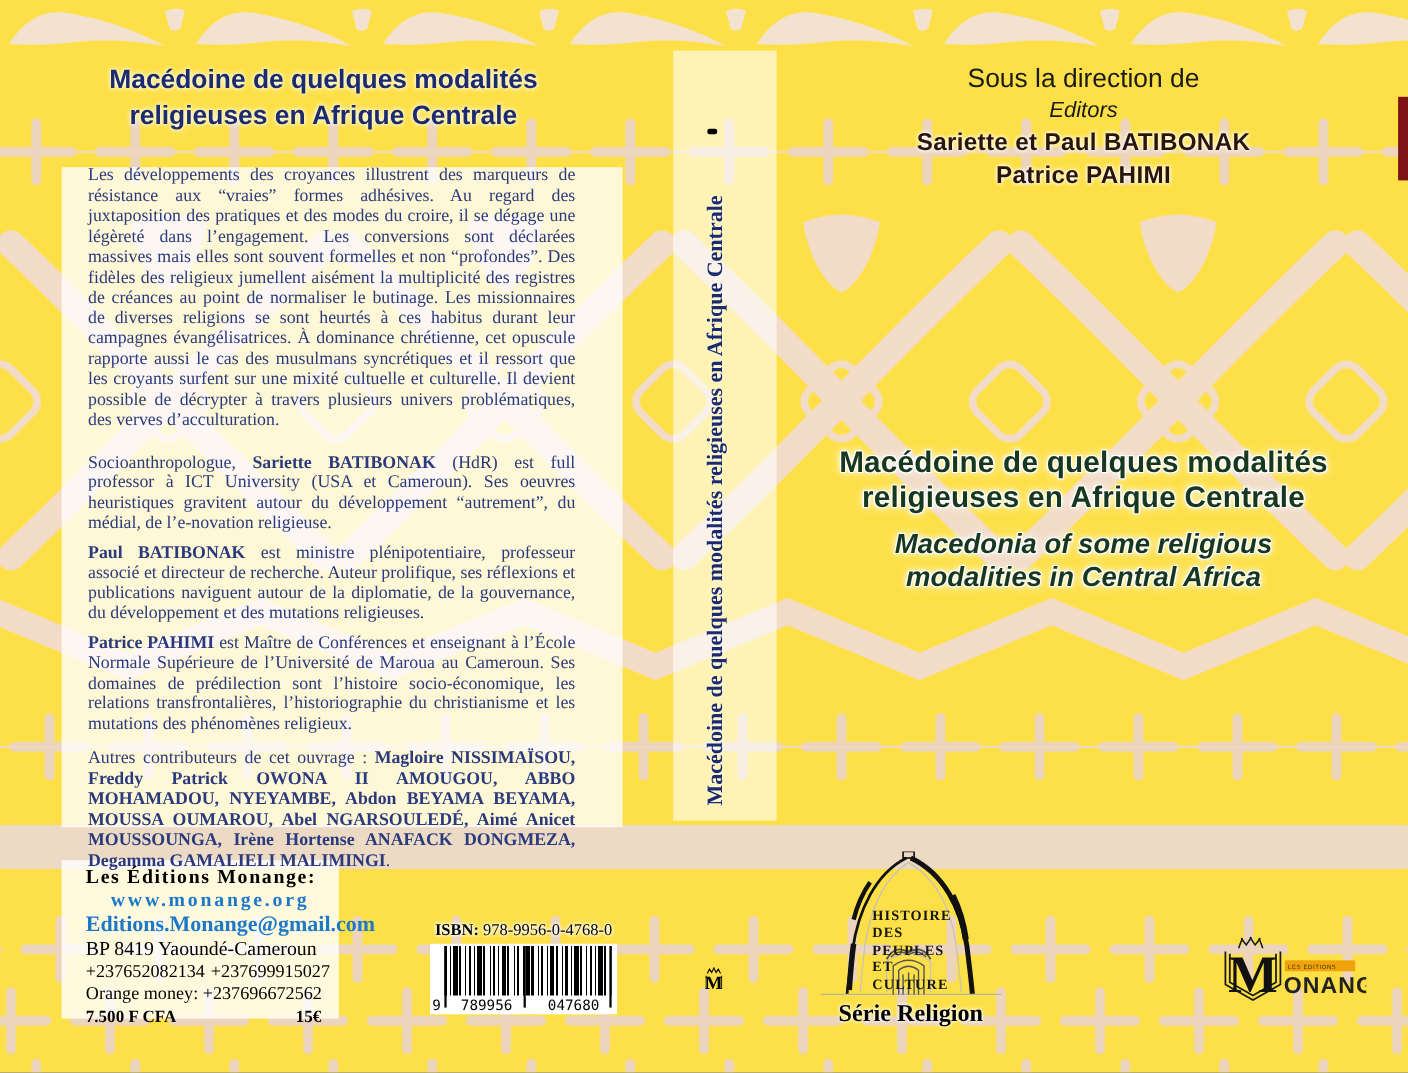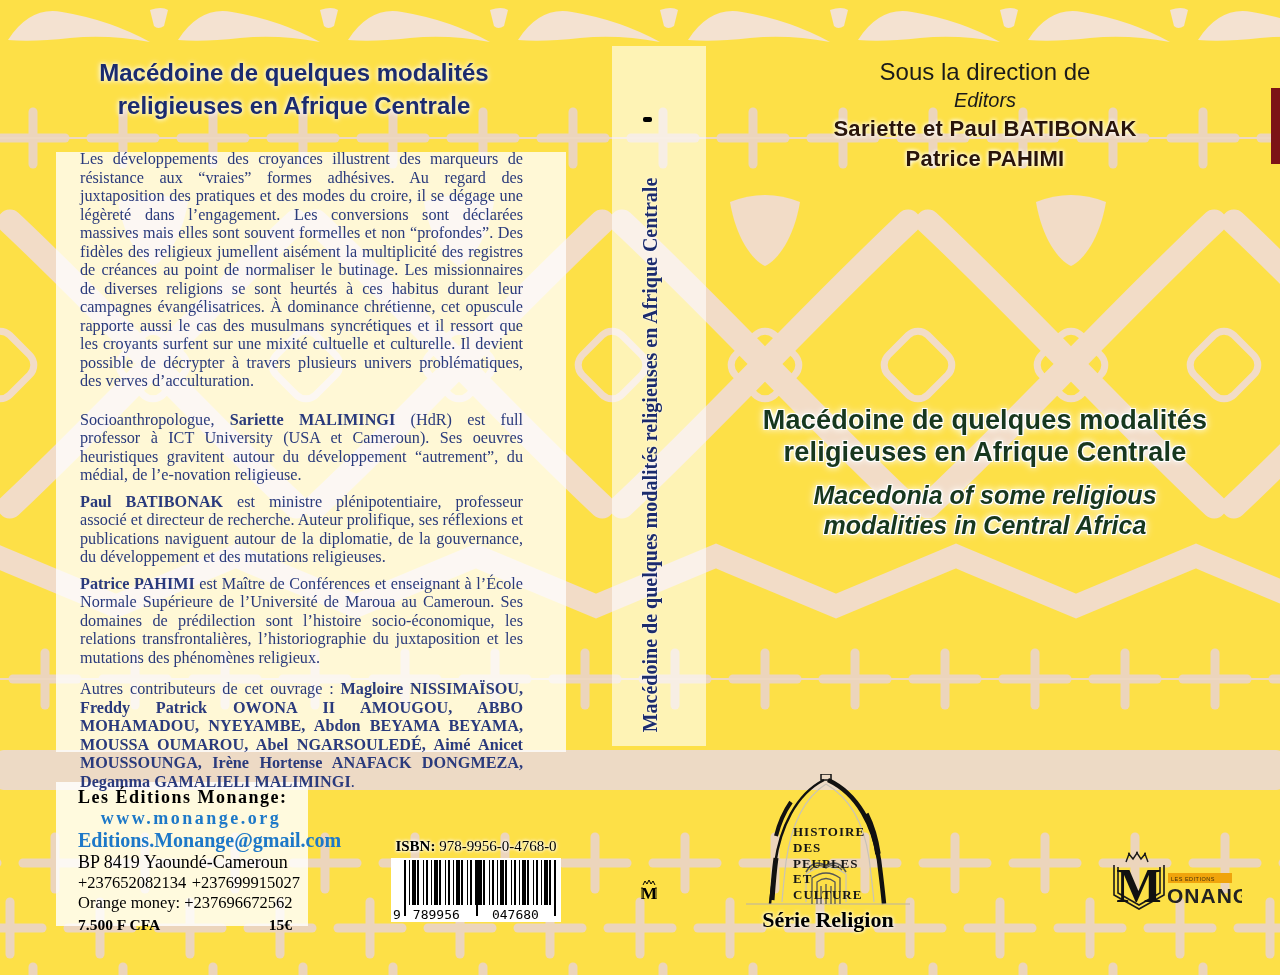"Sariette MALIMINGI" b { text: MALIMINGI -> BATIBONAK }
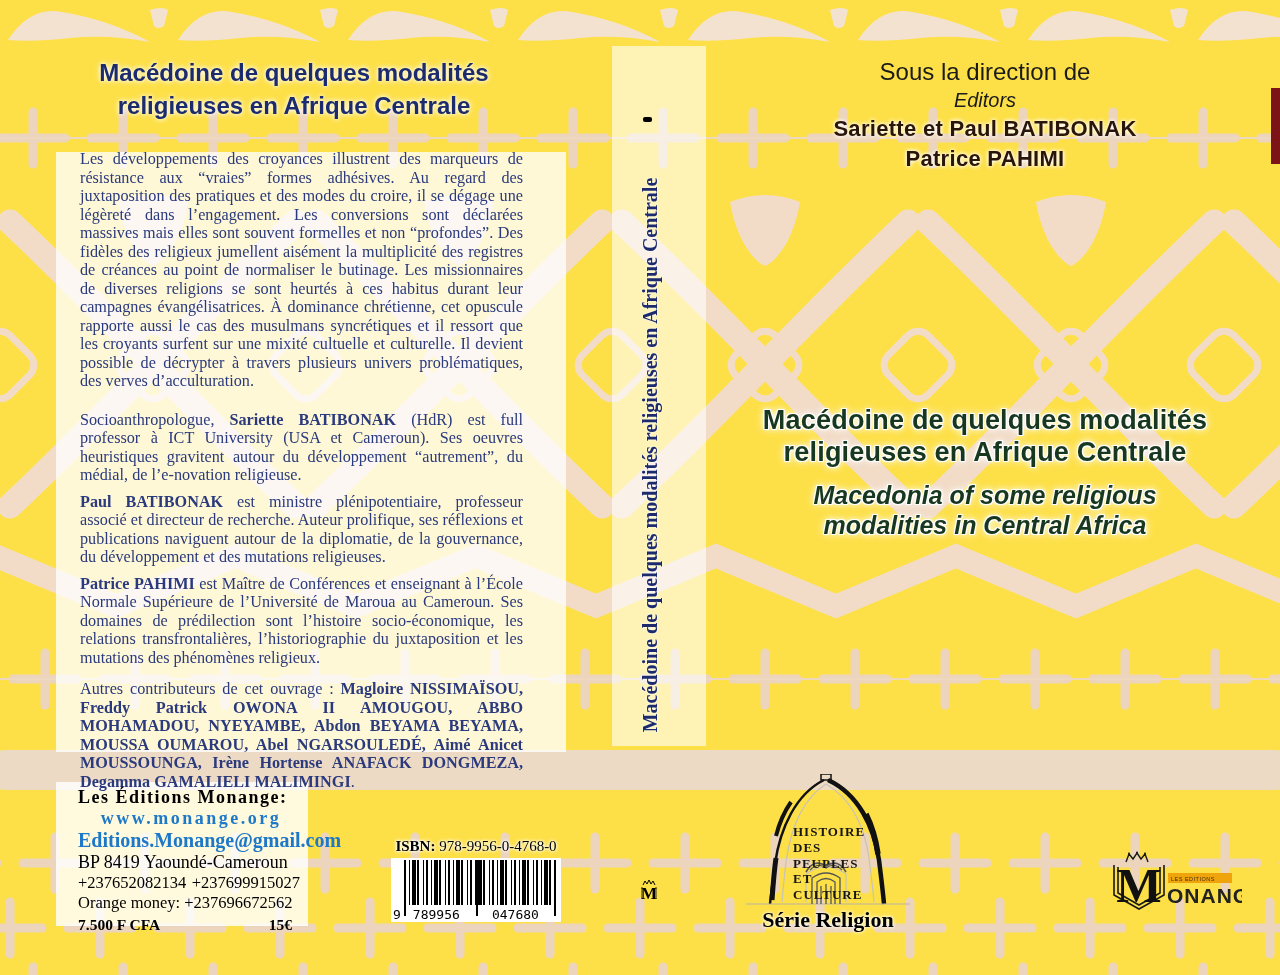"est Maître de Conférences et" span { text: juxtaposition -> christianisme }
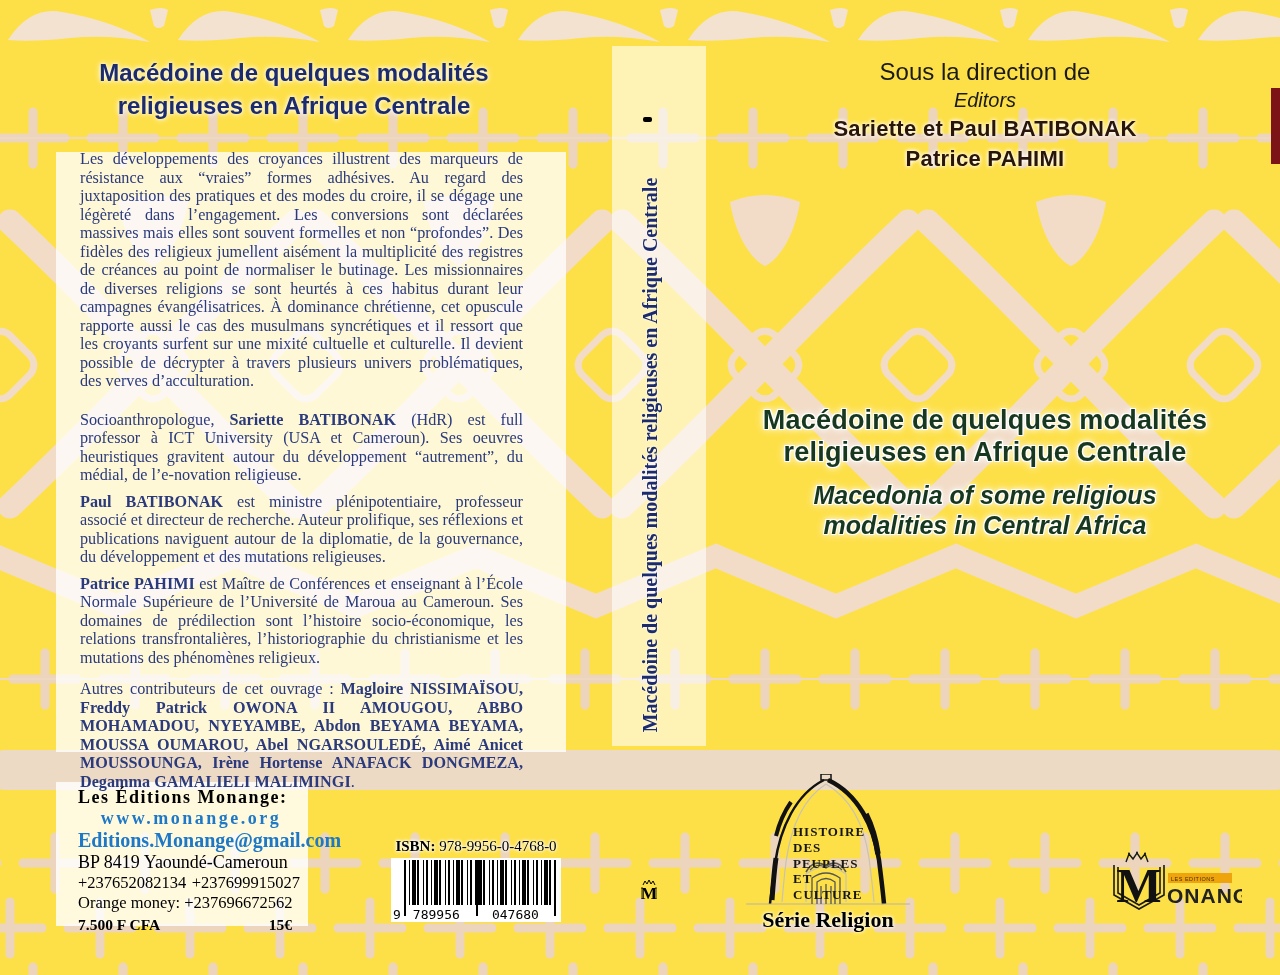"789956" .bdigits .d2,.bdigits .d3 { text-align: left -> center }
